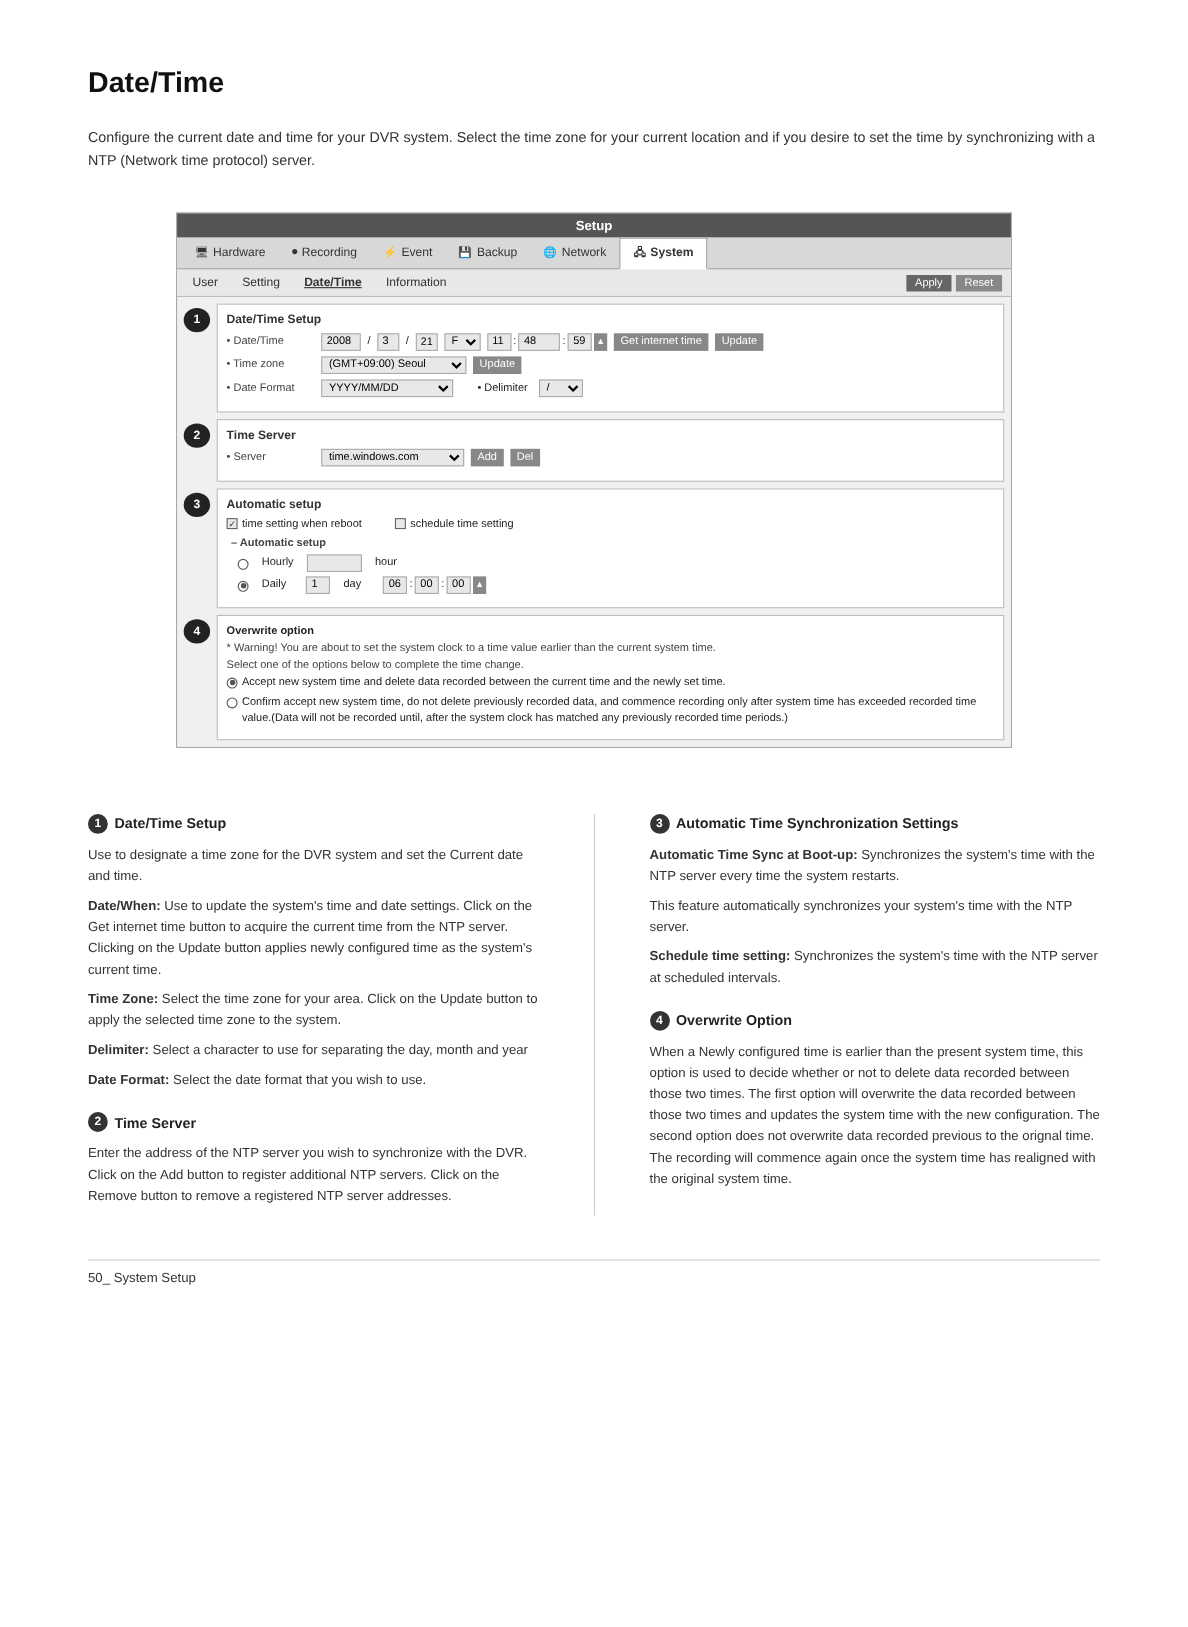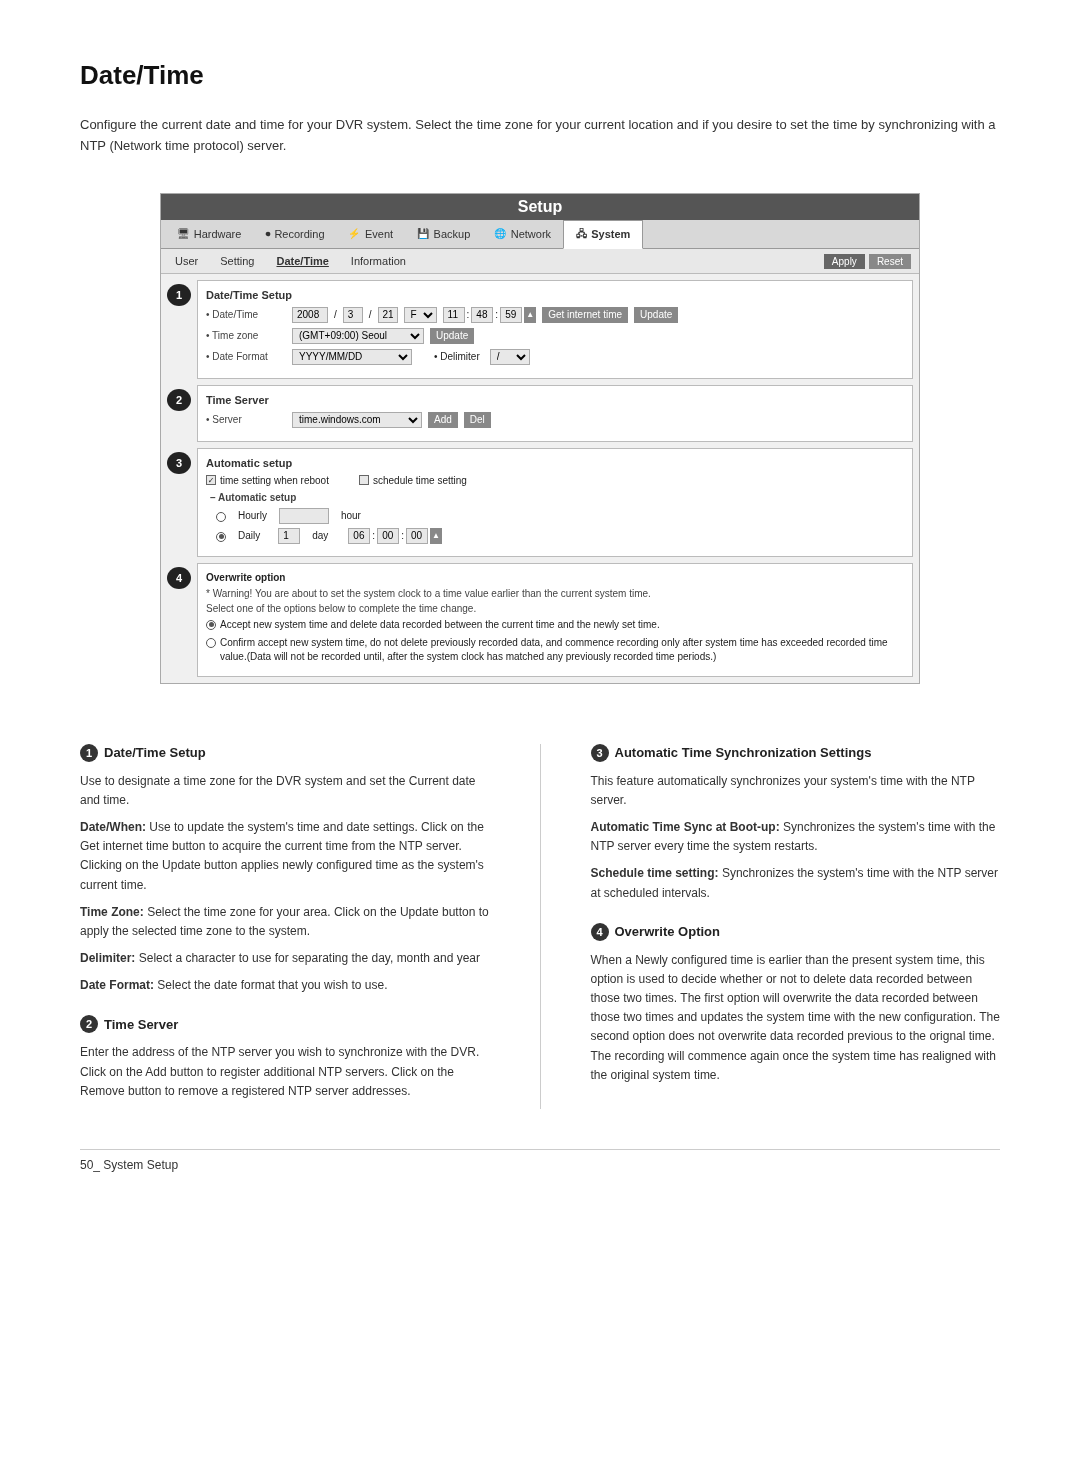"Setup" .setup-header { font-size: 16px -> 12px }
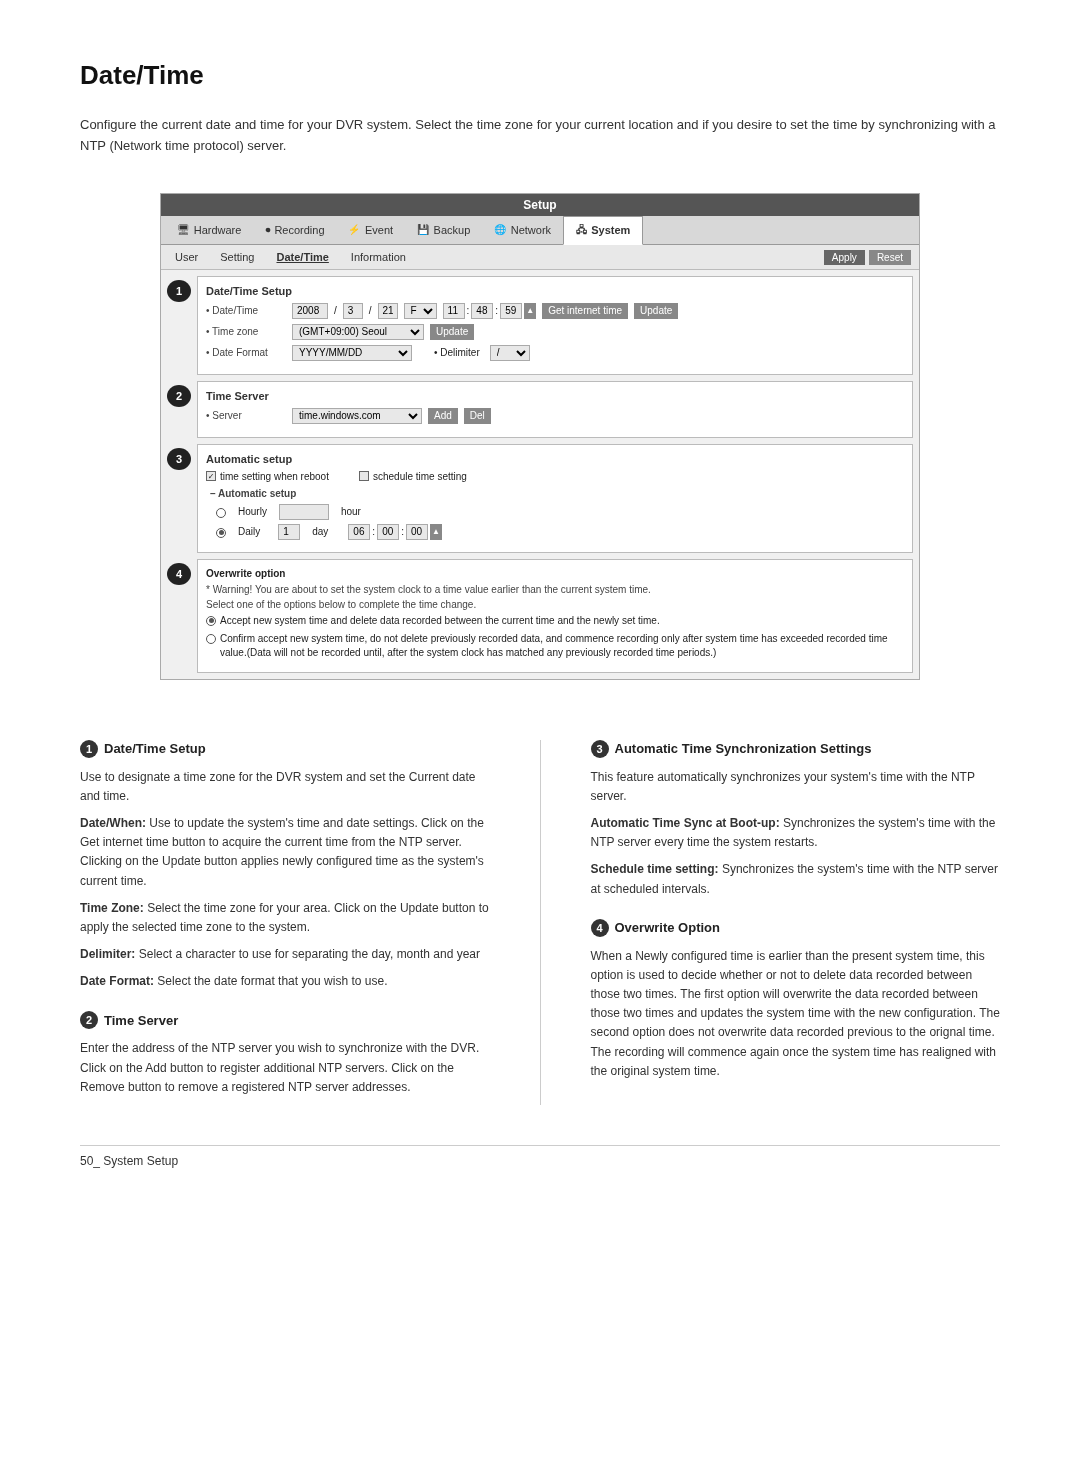"48" input.form-input { width: 22px -> 38px }
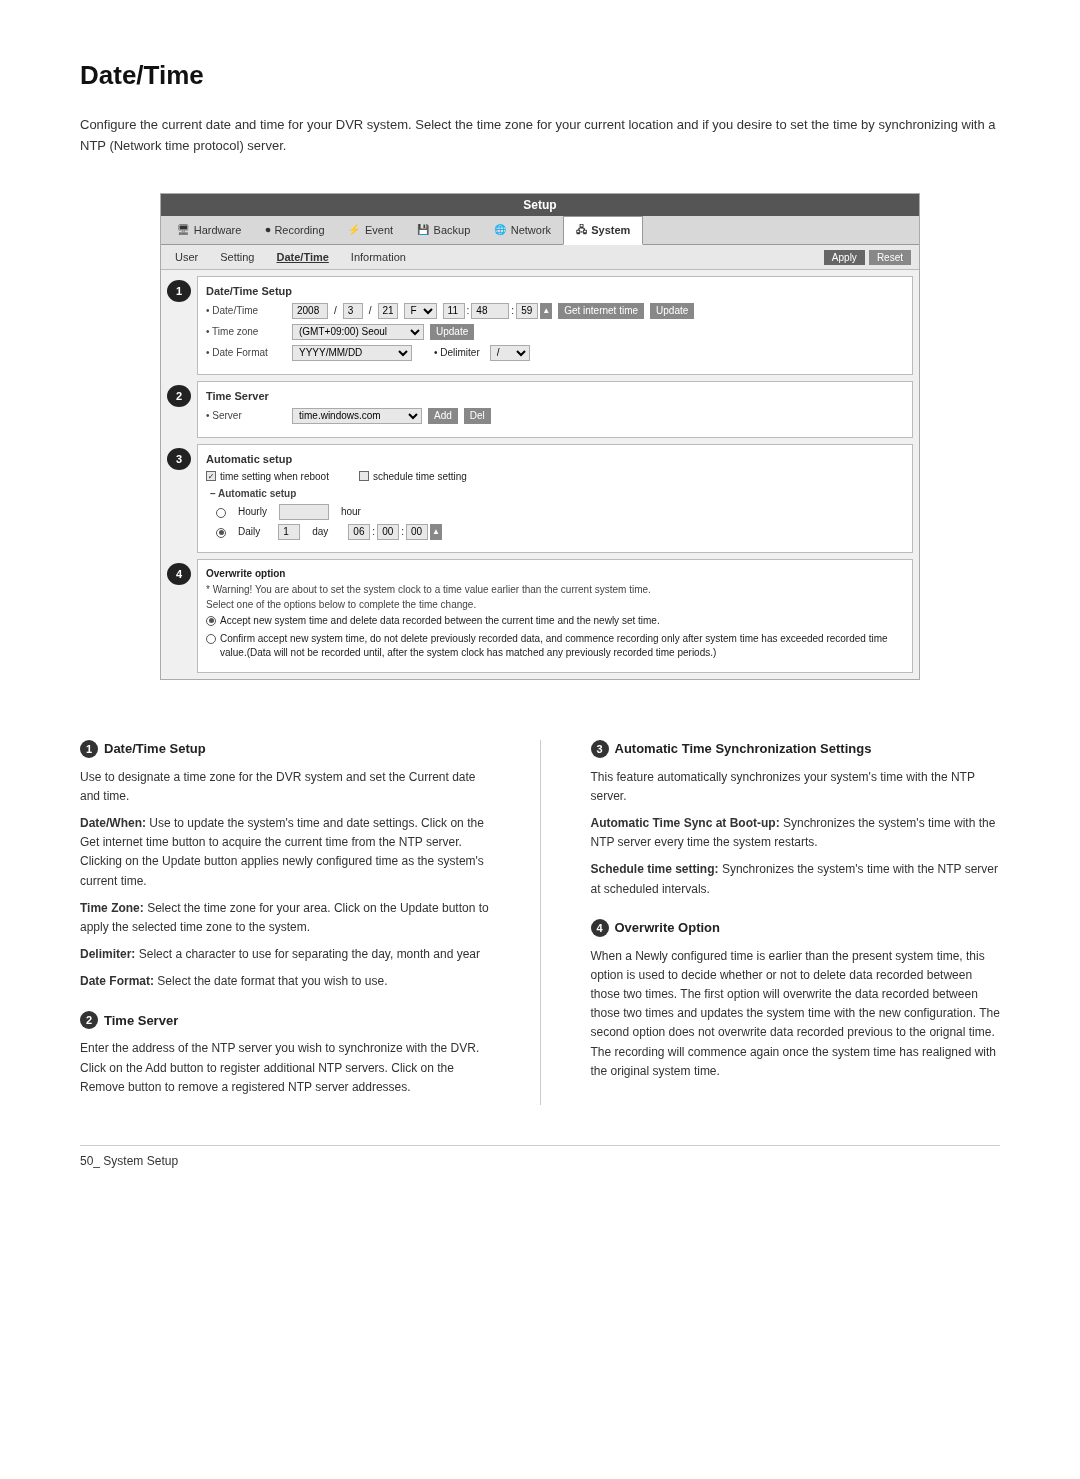"This feature automatically synchronizes" p { order: before "Automatic Time Sync at Boot-up:" -> after "Automatic Time Sync at Boot-up:" }
